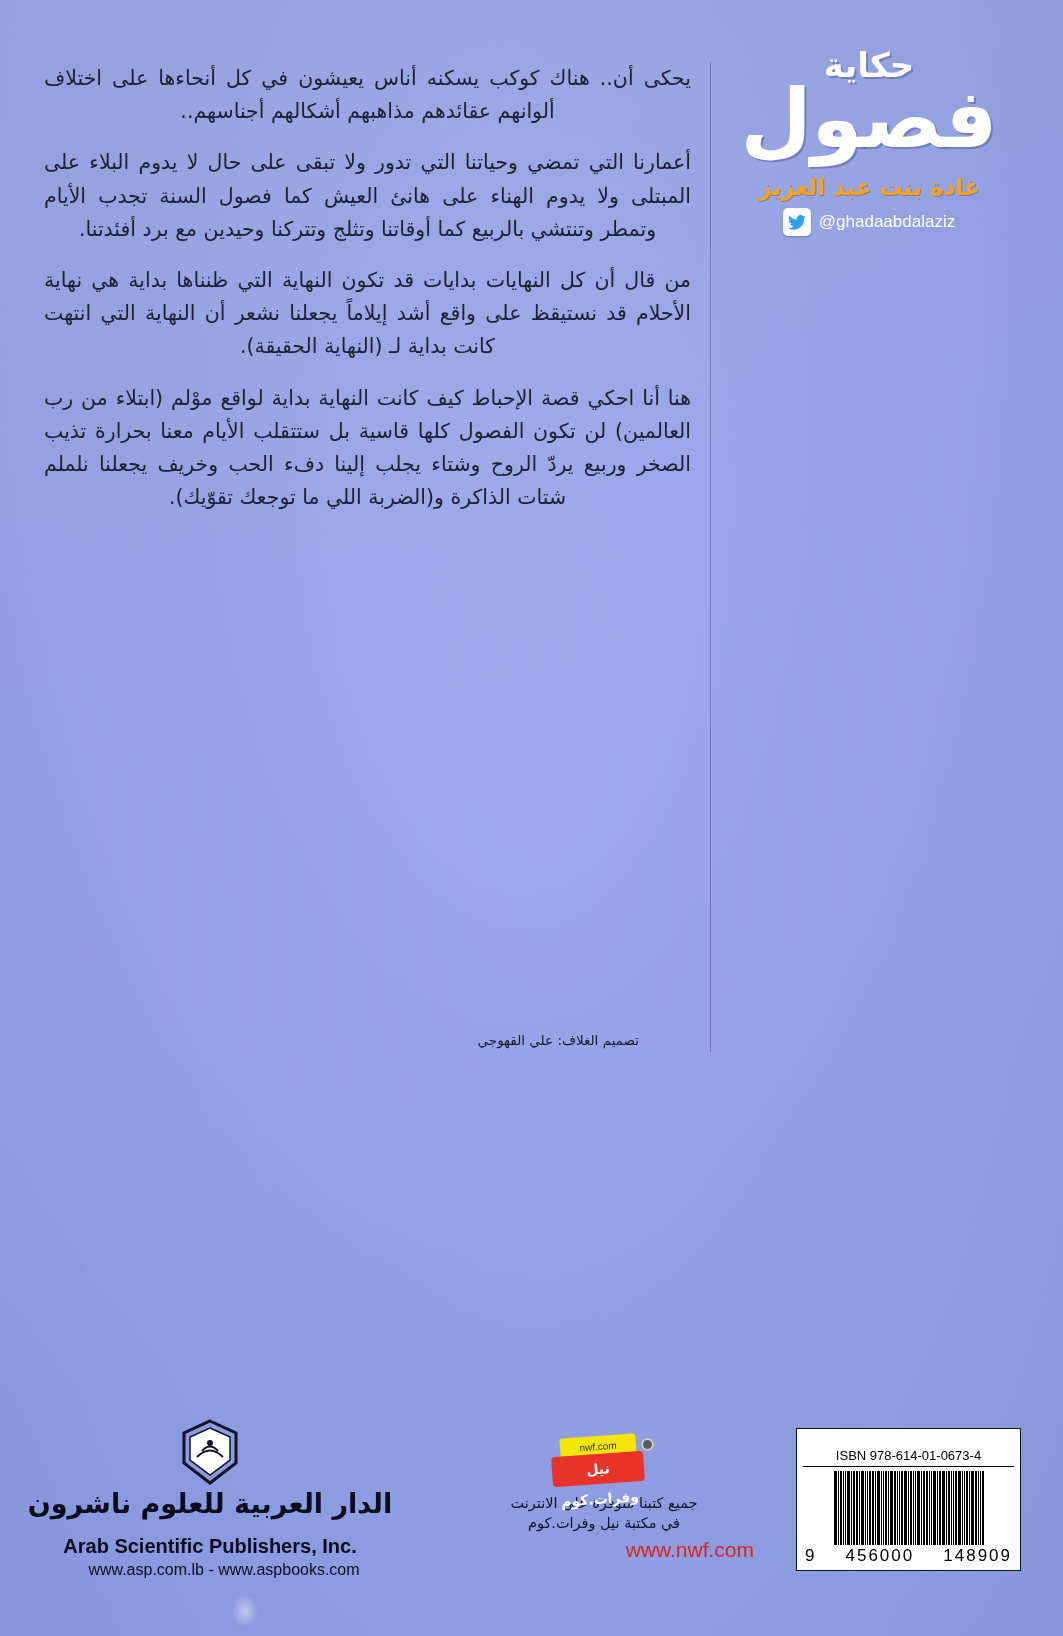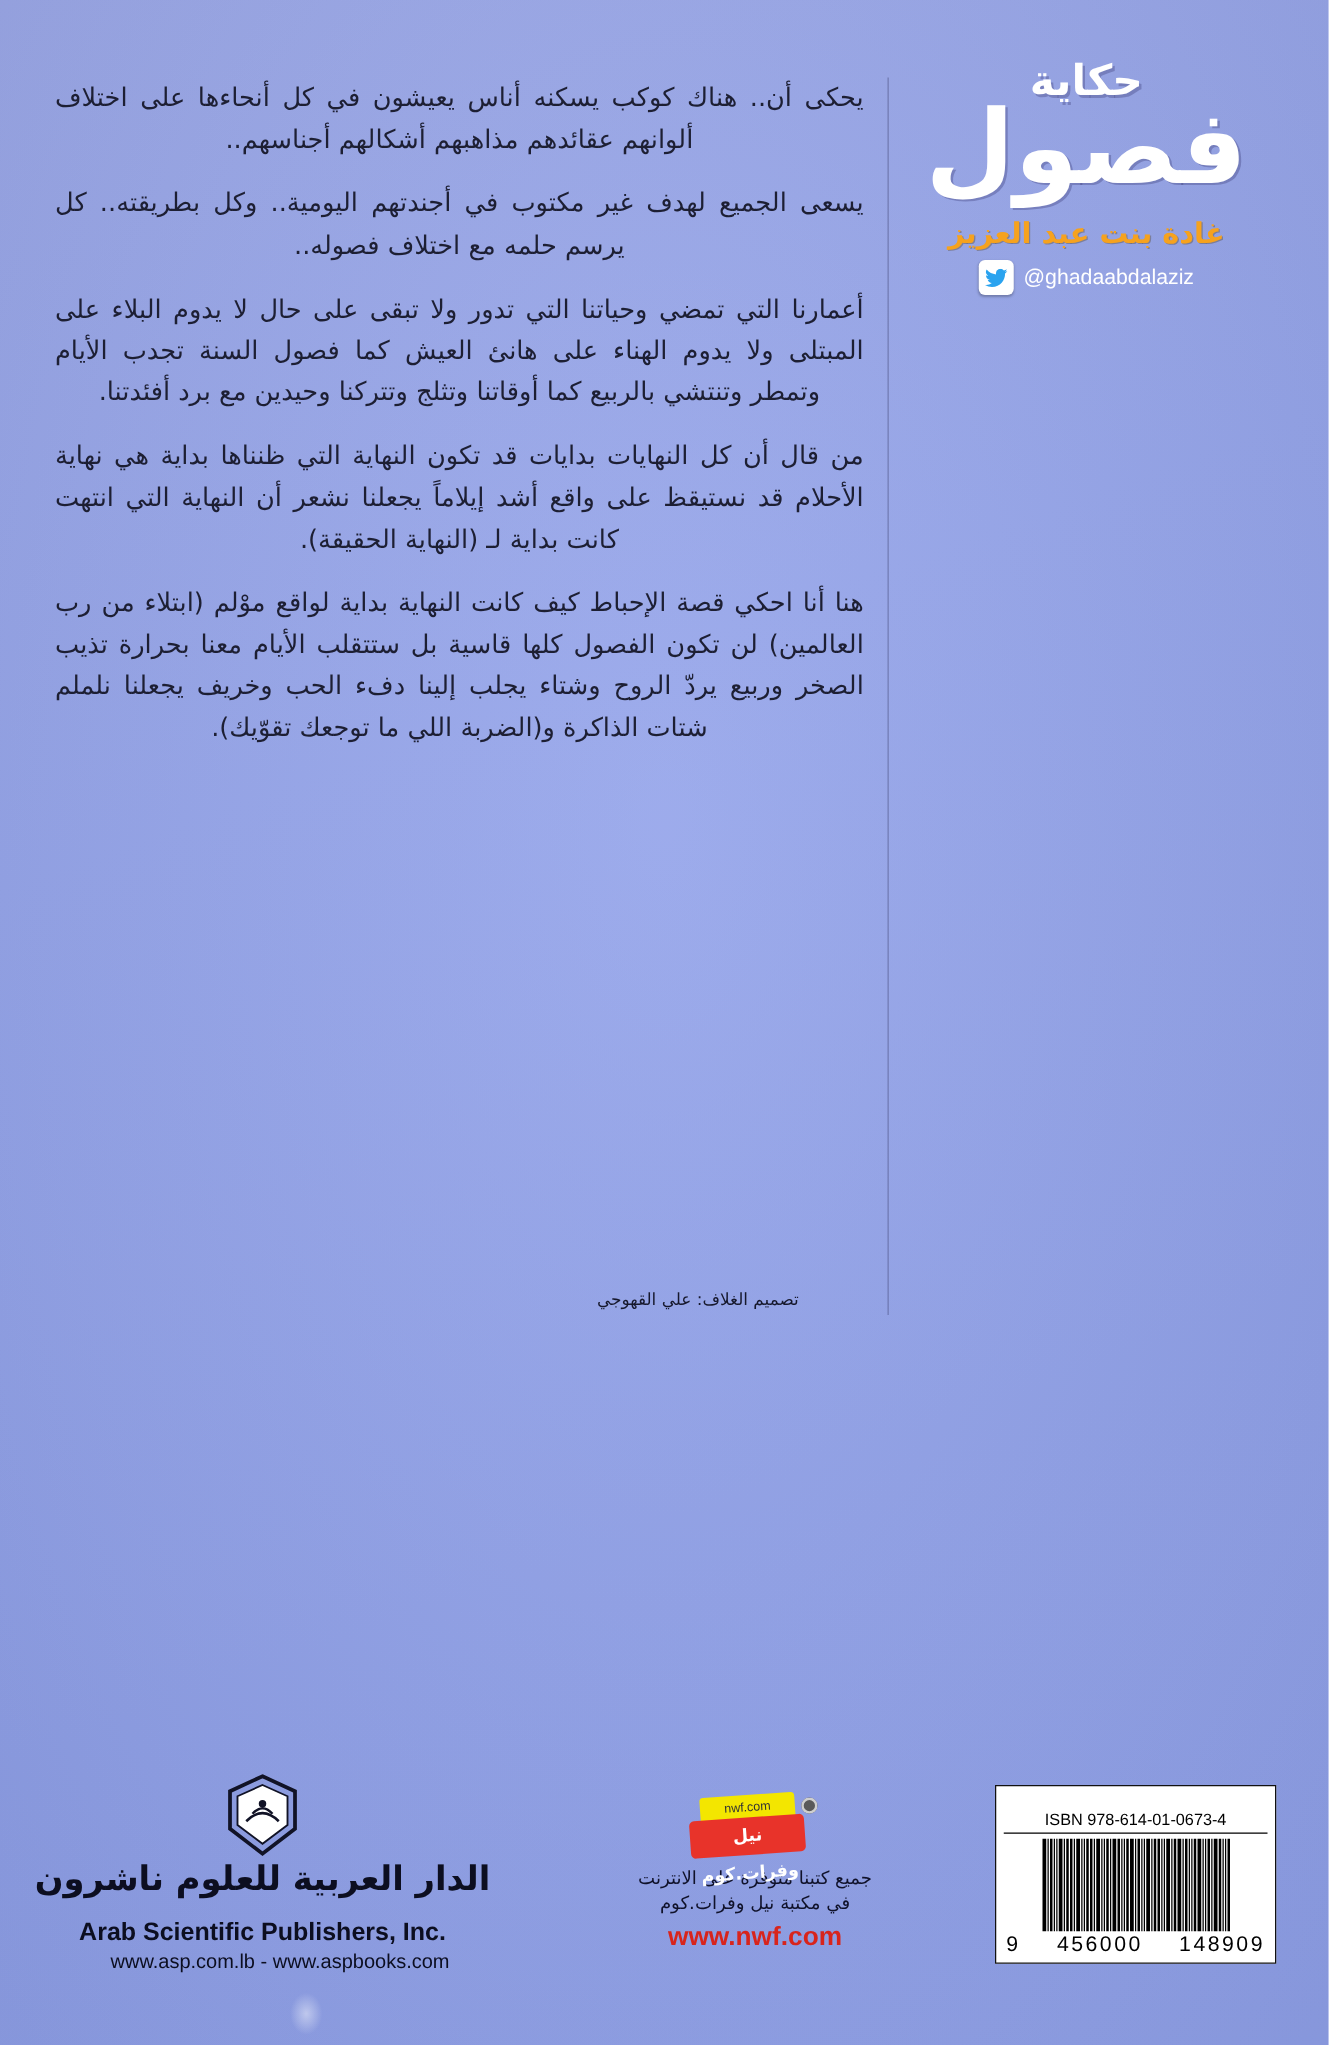"يسعى الجميع لهدف غير مكتوب" p { html: <p>يسعى الجميع لهدف غير مكتوب في أجندتهم اليومية.. وكل بطريقته.. كل يرسم حلمه مع اختلاف فصوله..</p> -> none }
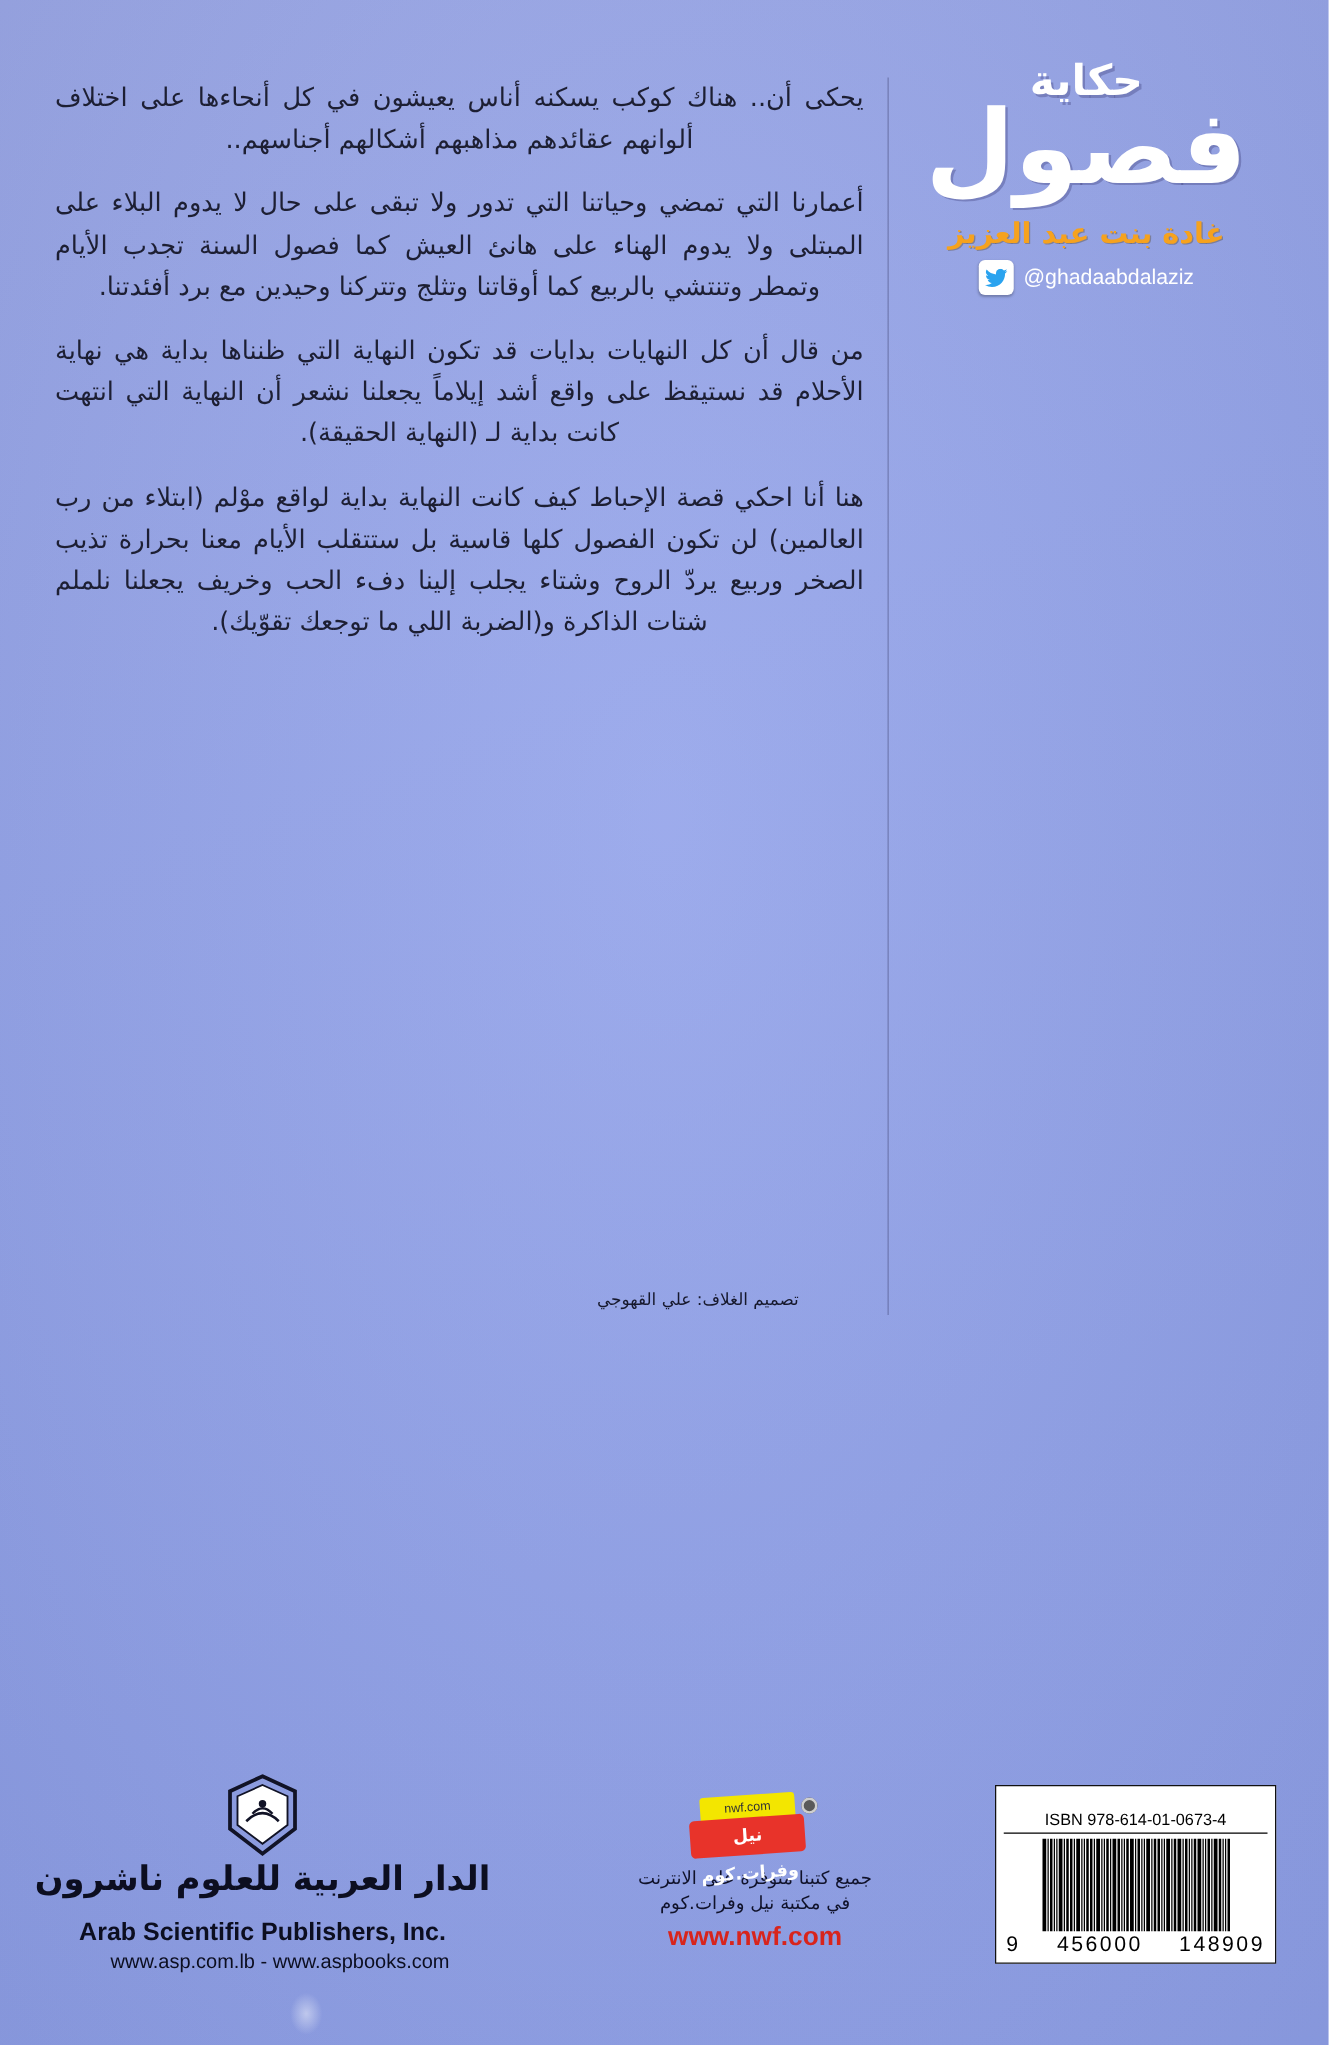"www.nwf.com" .nwf-url { font-weight: bold -> normal; text-align: none -> right }
